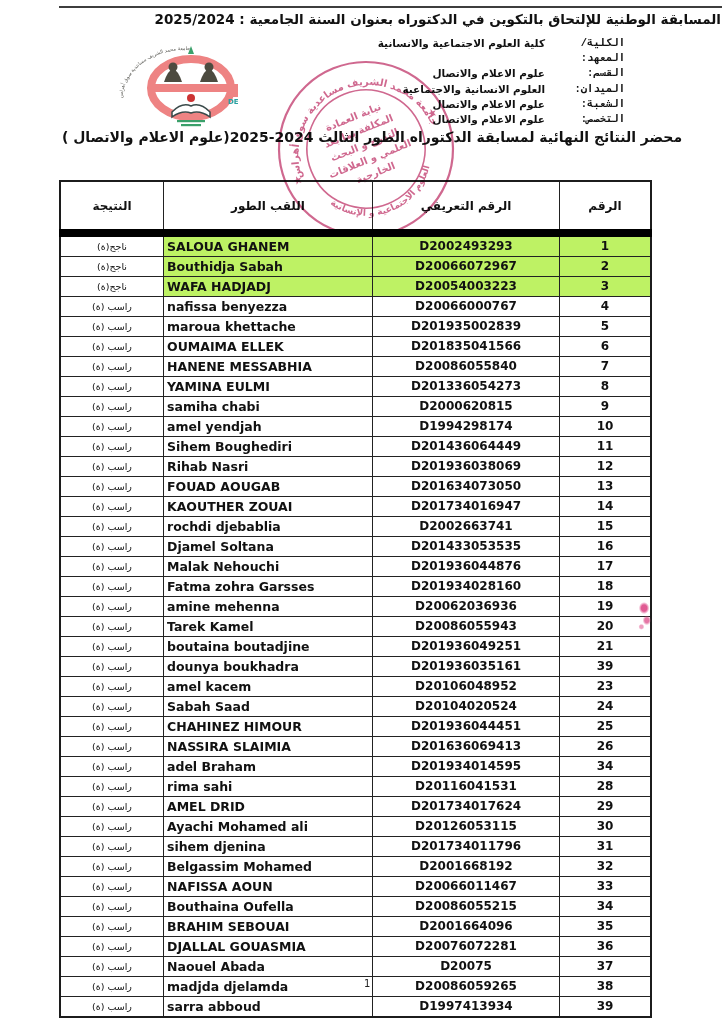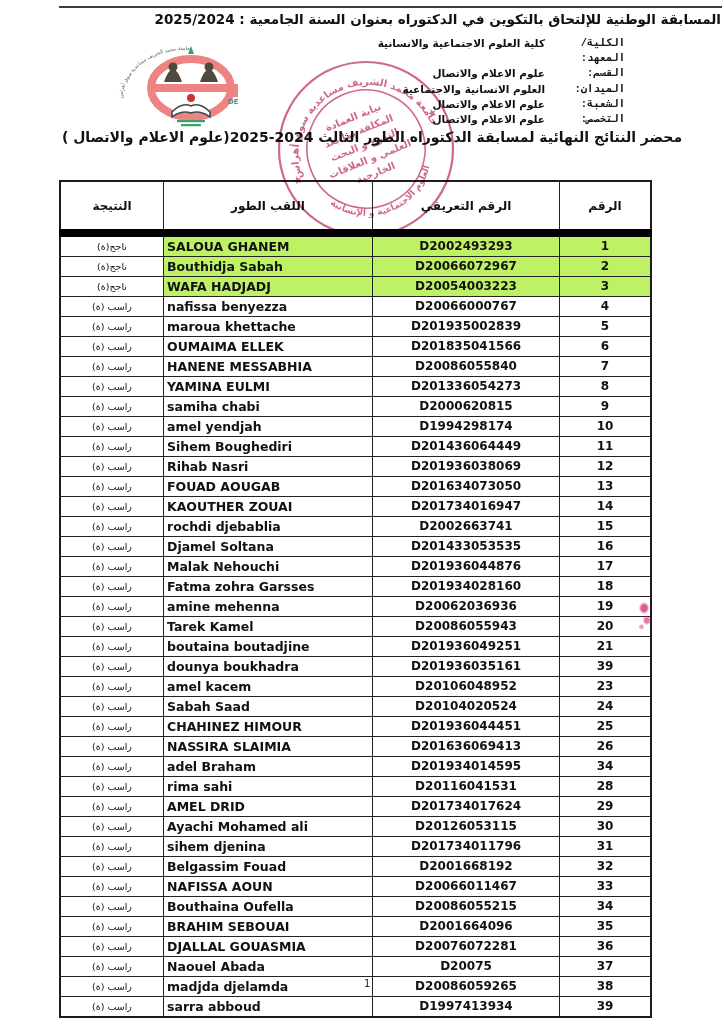"Belgassim Fouad" td.c-name { text: Fouad -> Mohamed }
